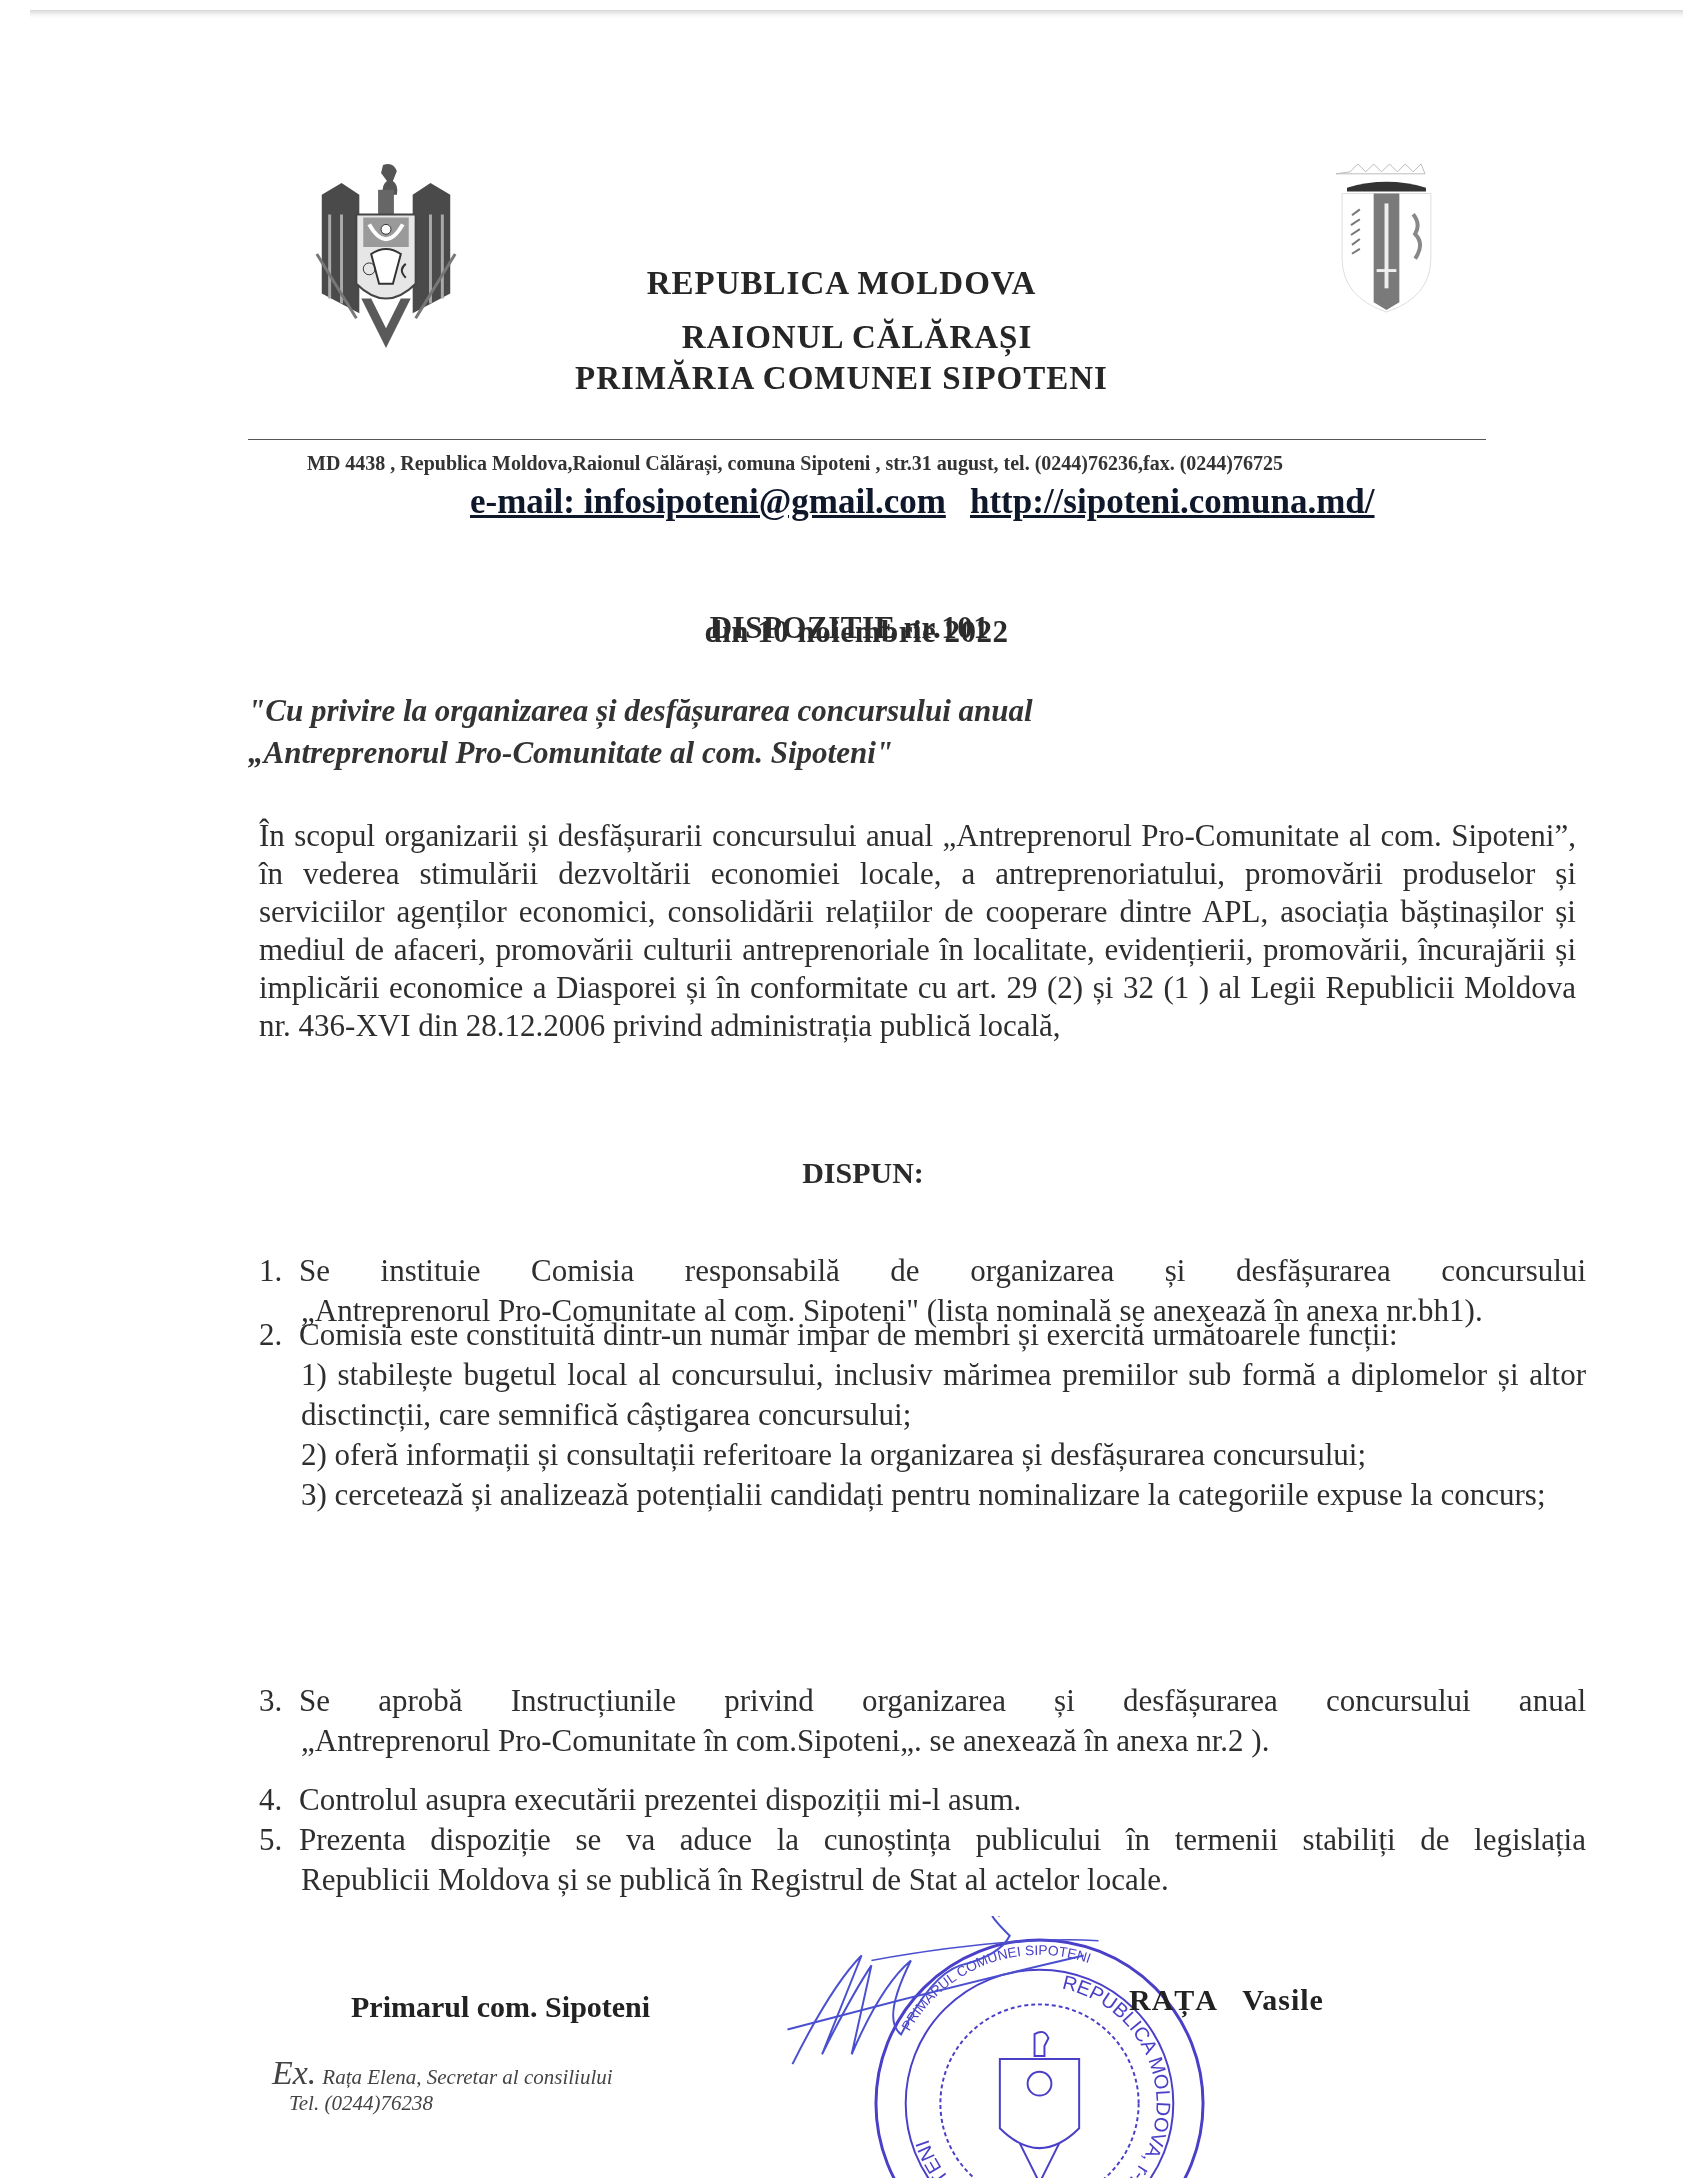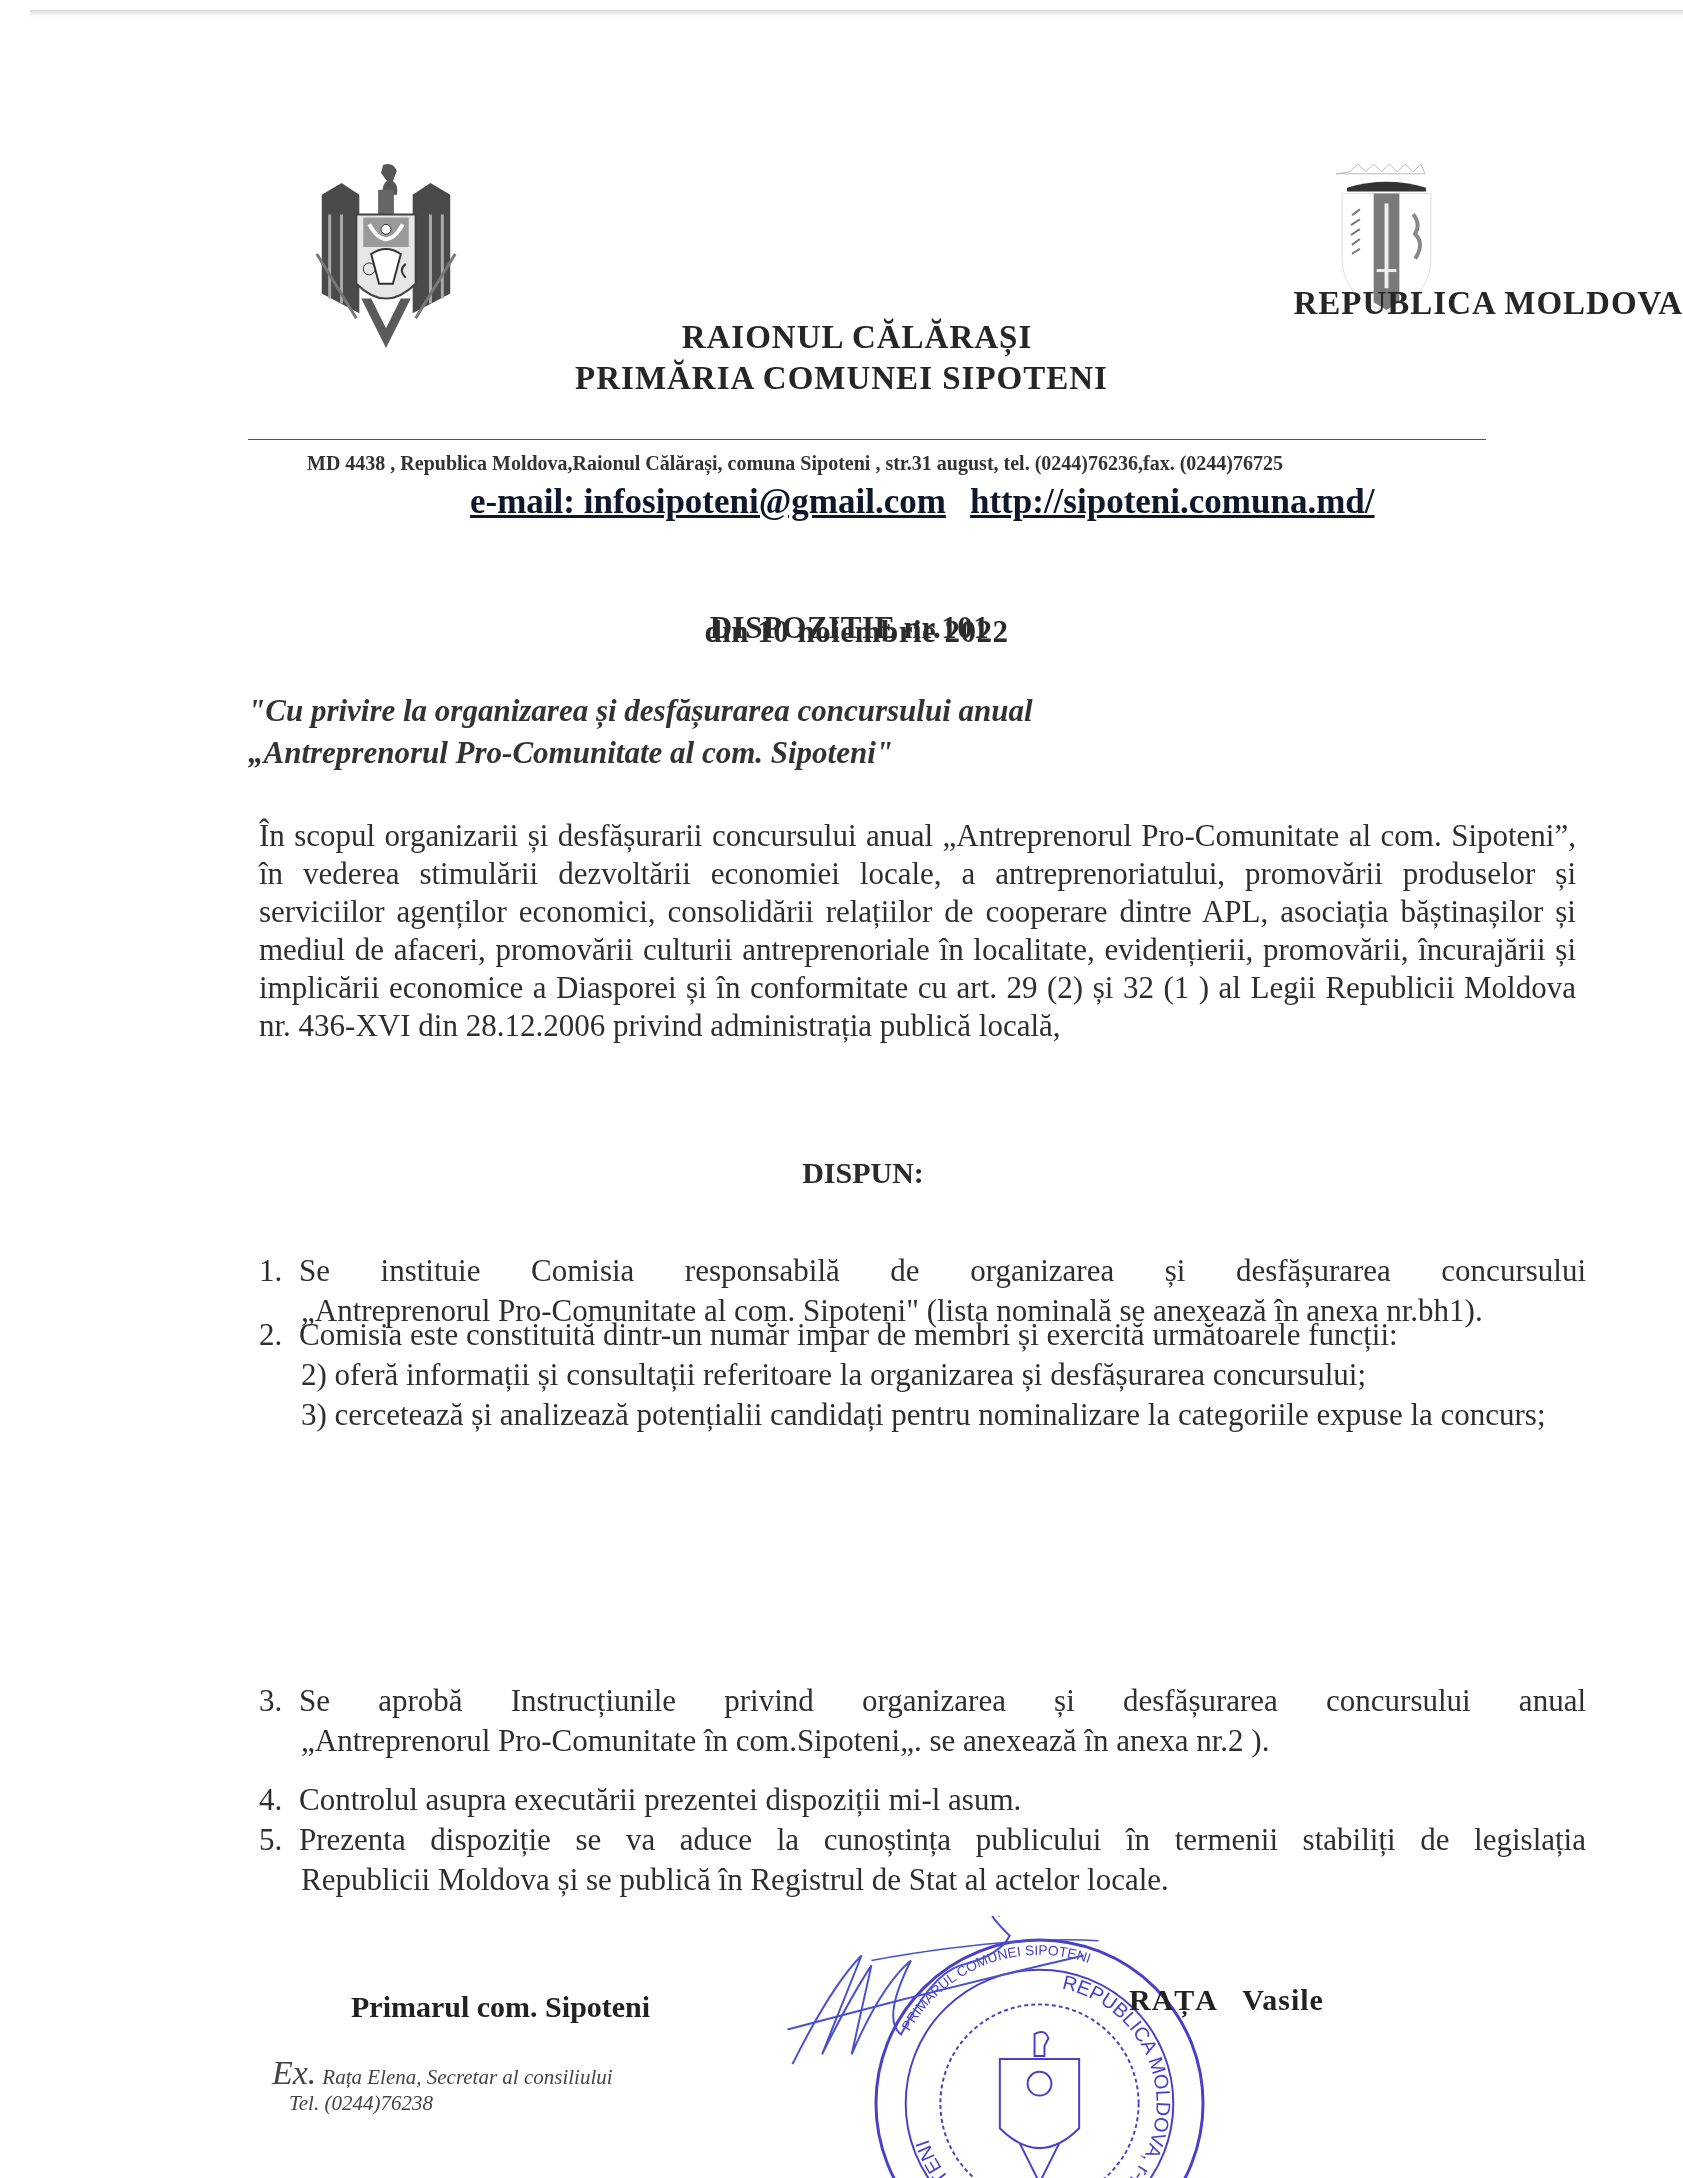"REPUBLICA MOLDOVA" .hdr1 { text-align: right -> none; top: 285px -> 265px }
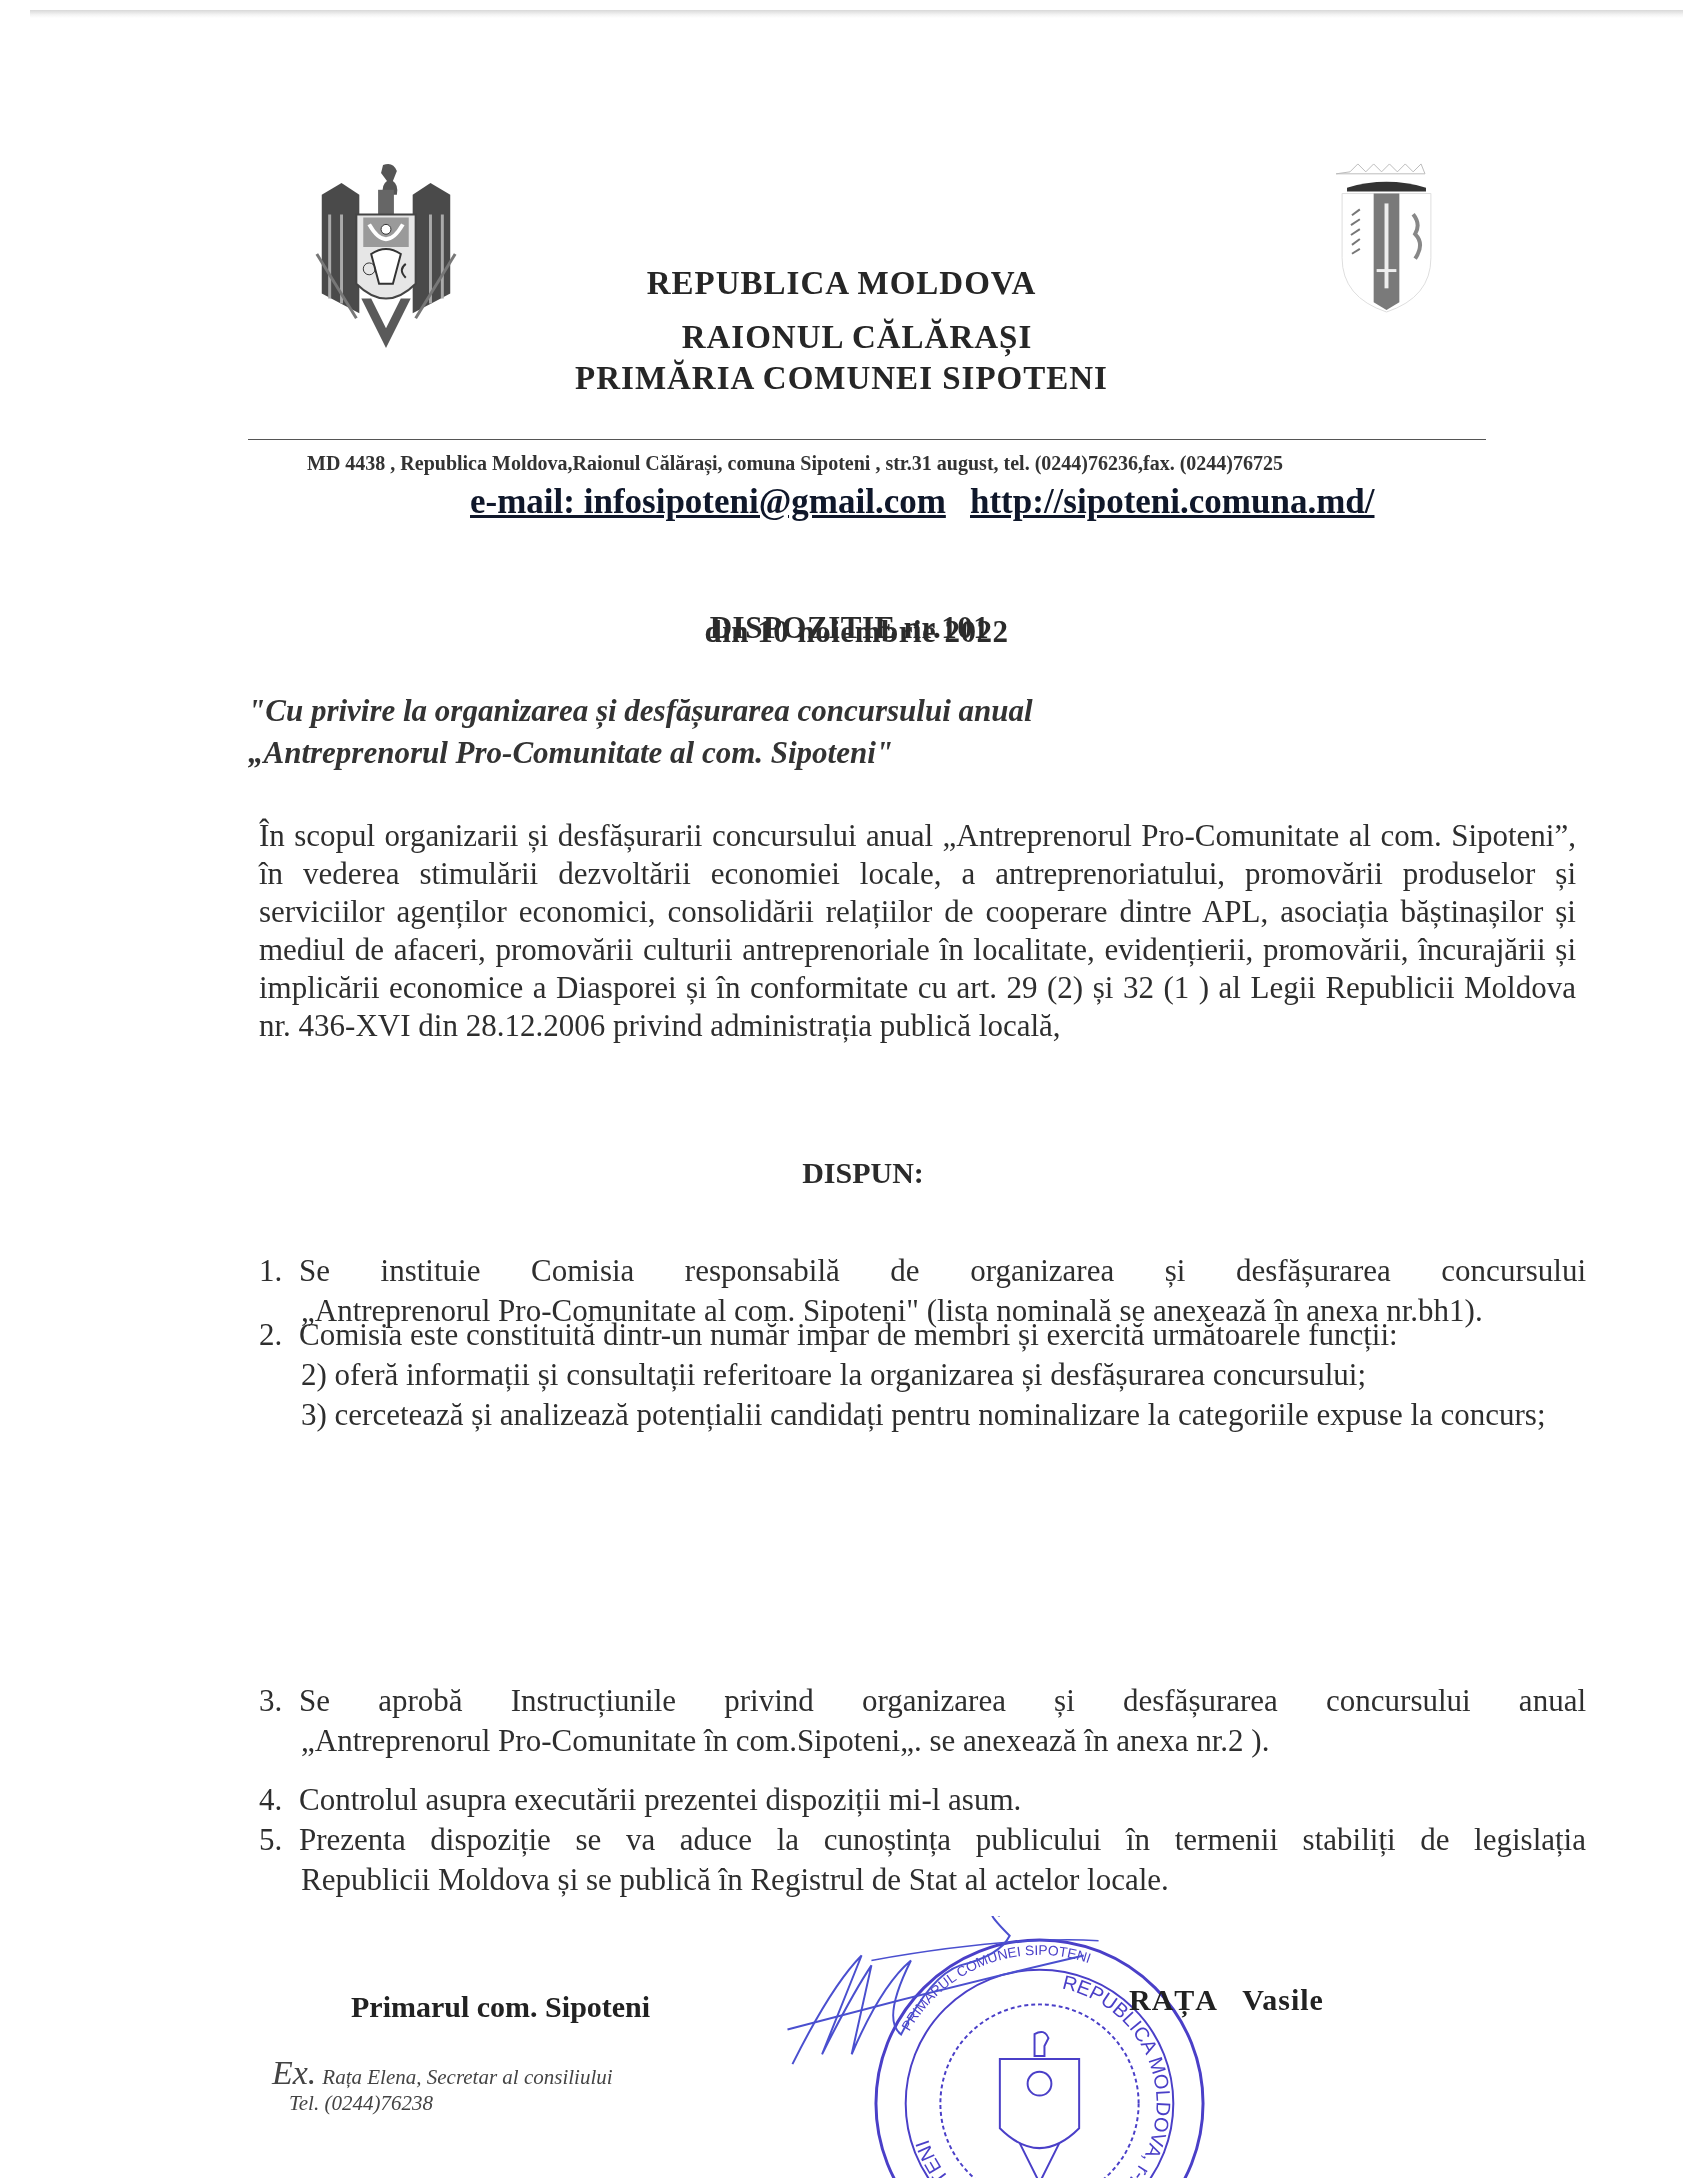"1) stabilește bugetul local al" span.sub { html: none -> <span>1) stabilește bugetul local al concursului, inclusiv mărimea premiilor sub formă a diplomelor și altor disctincții, care semnifică câștigarea concursului;</span> }
